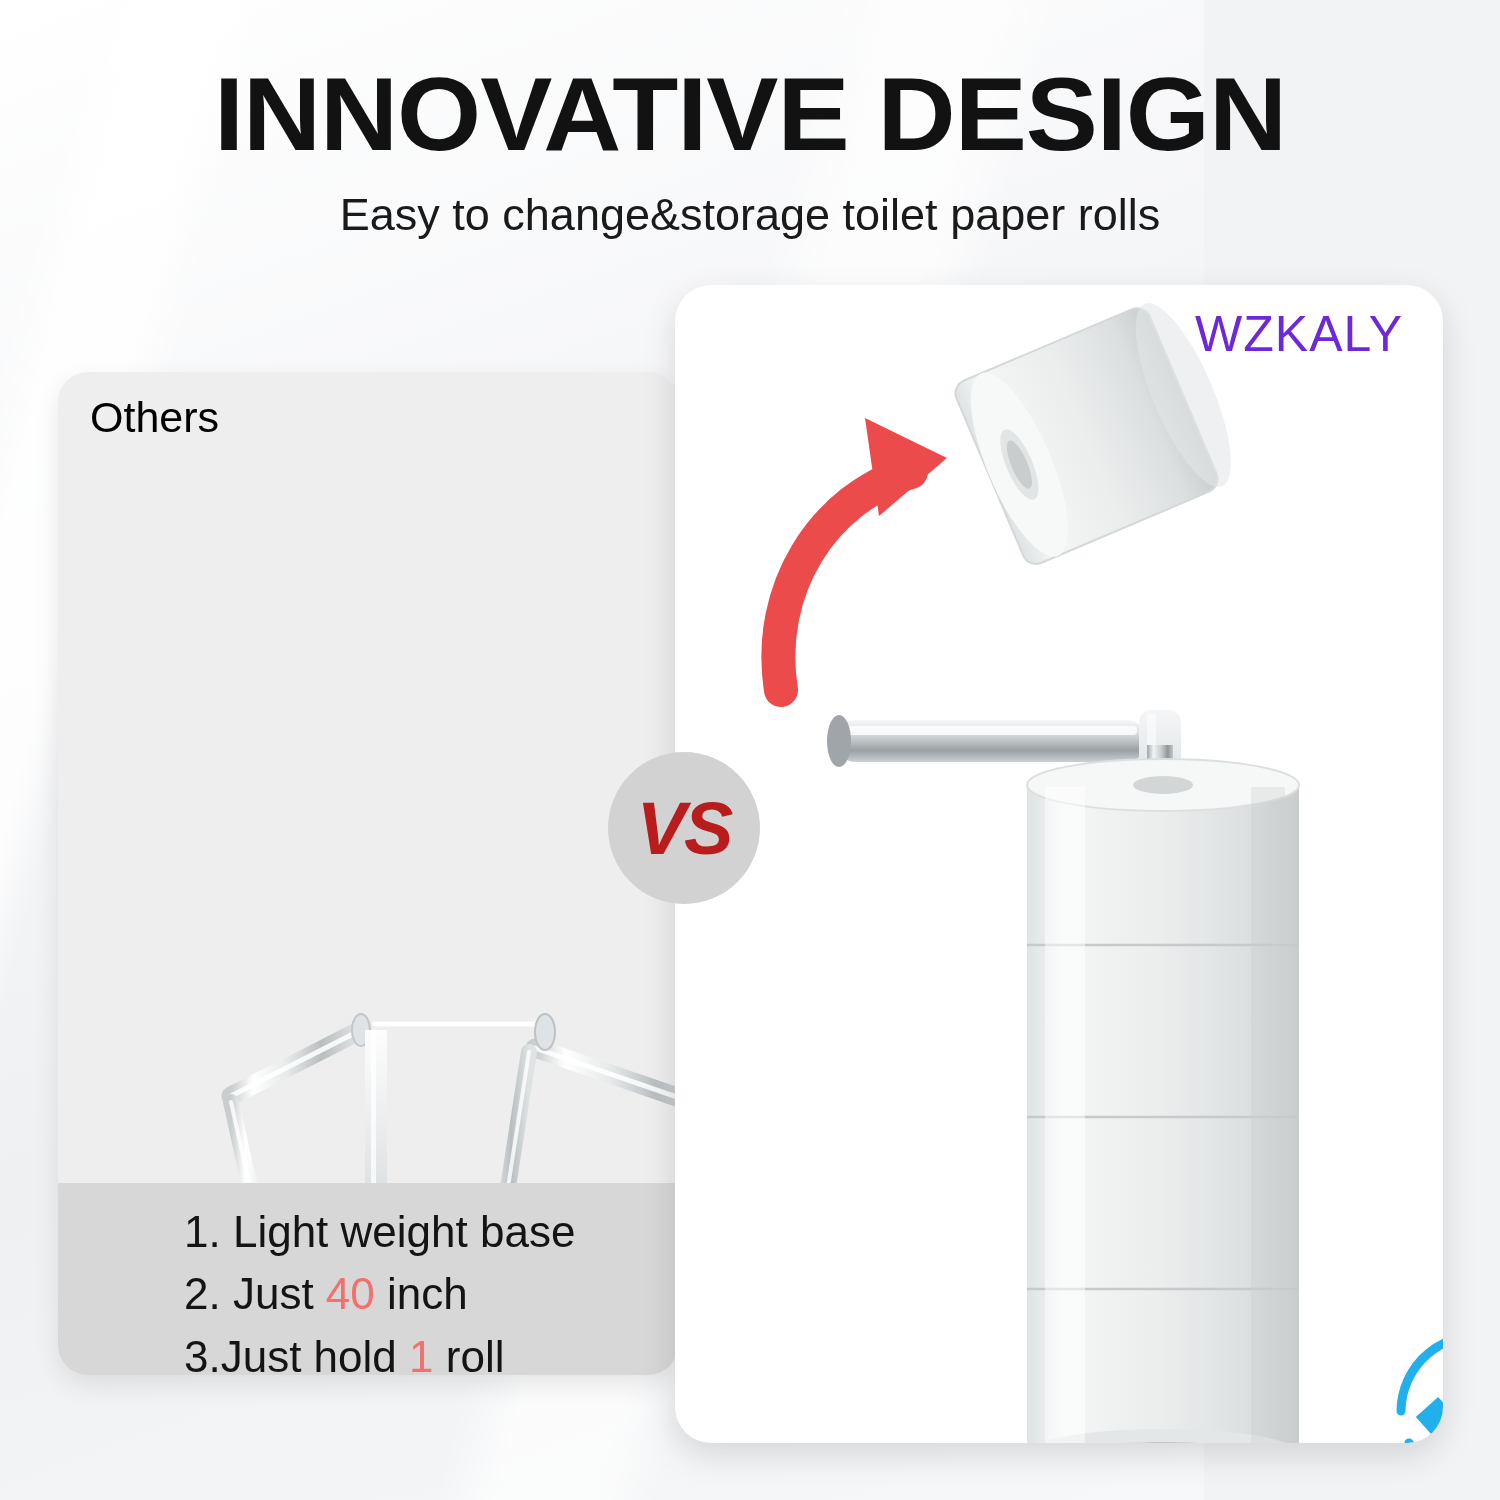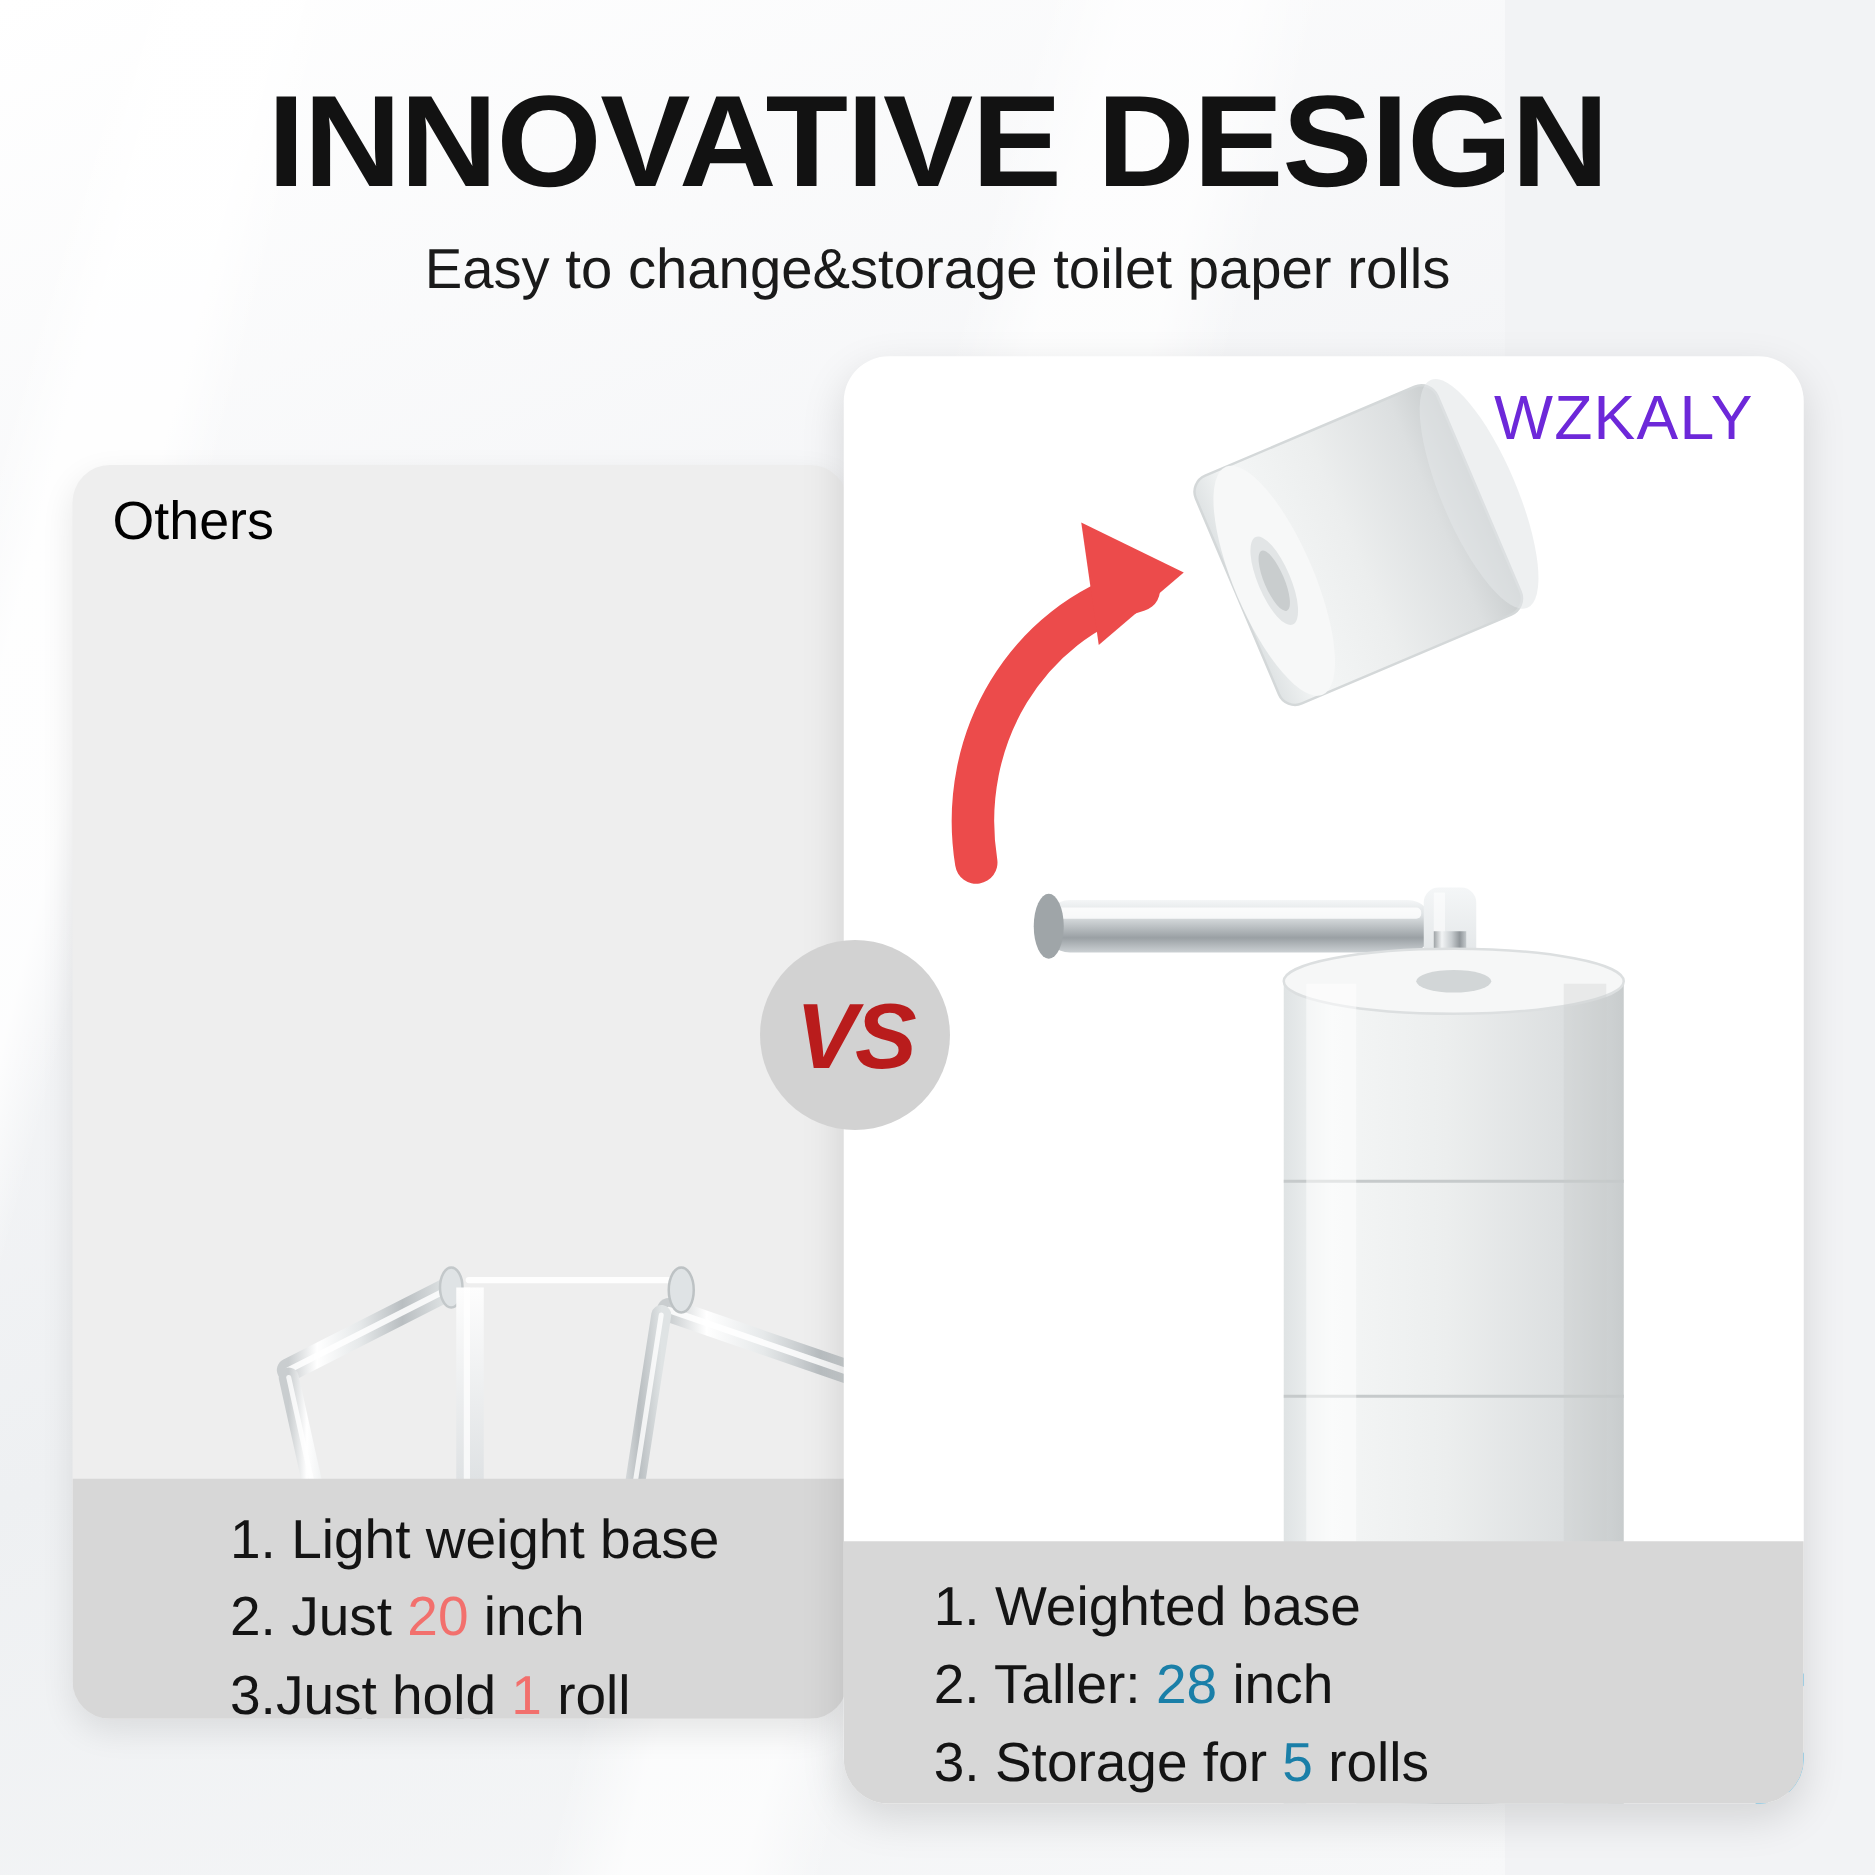"20" span.hi-red { text: 20 -> 40 }
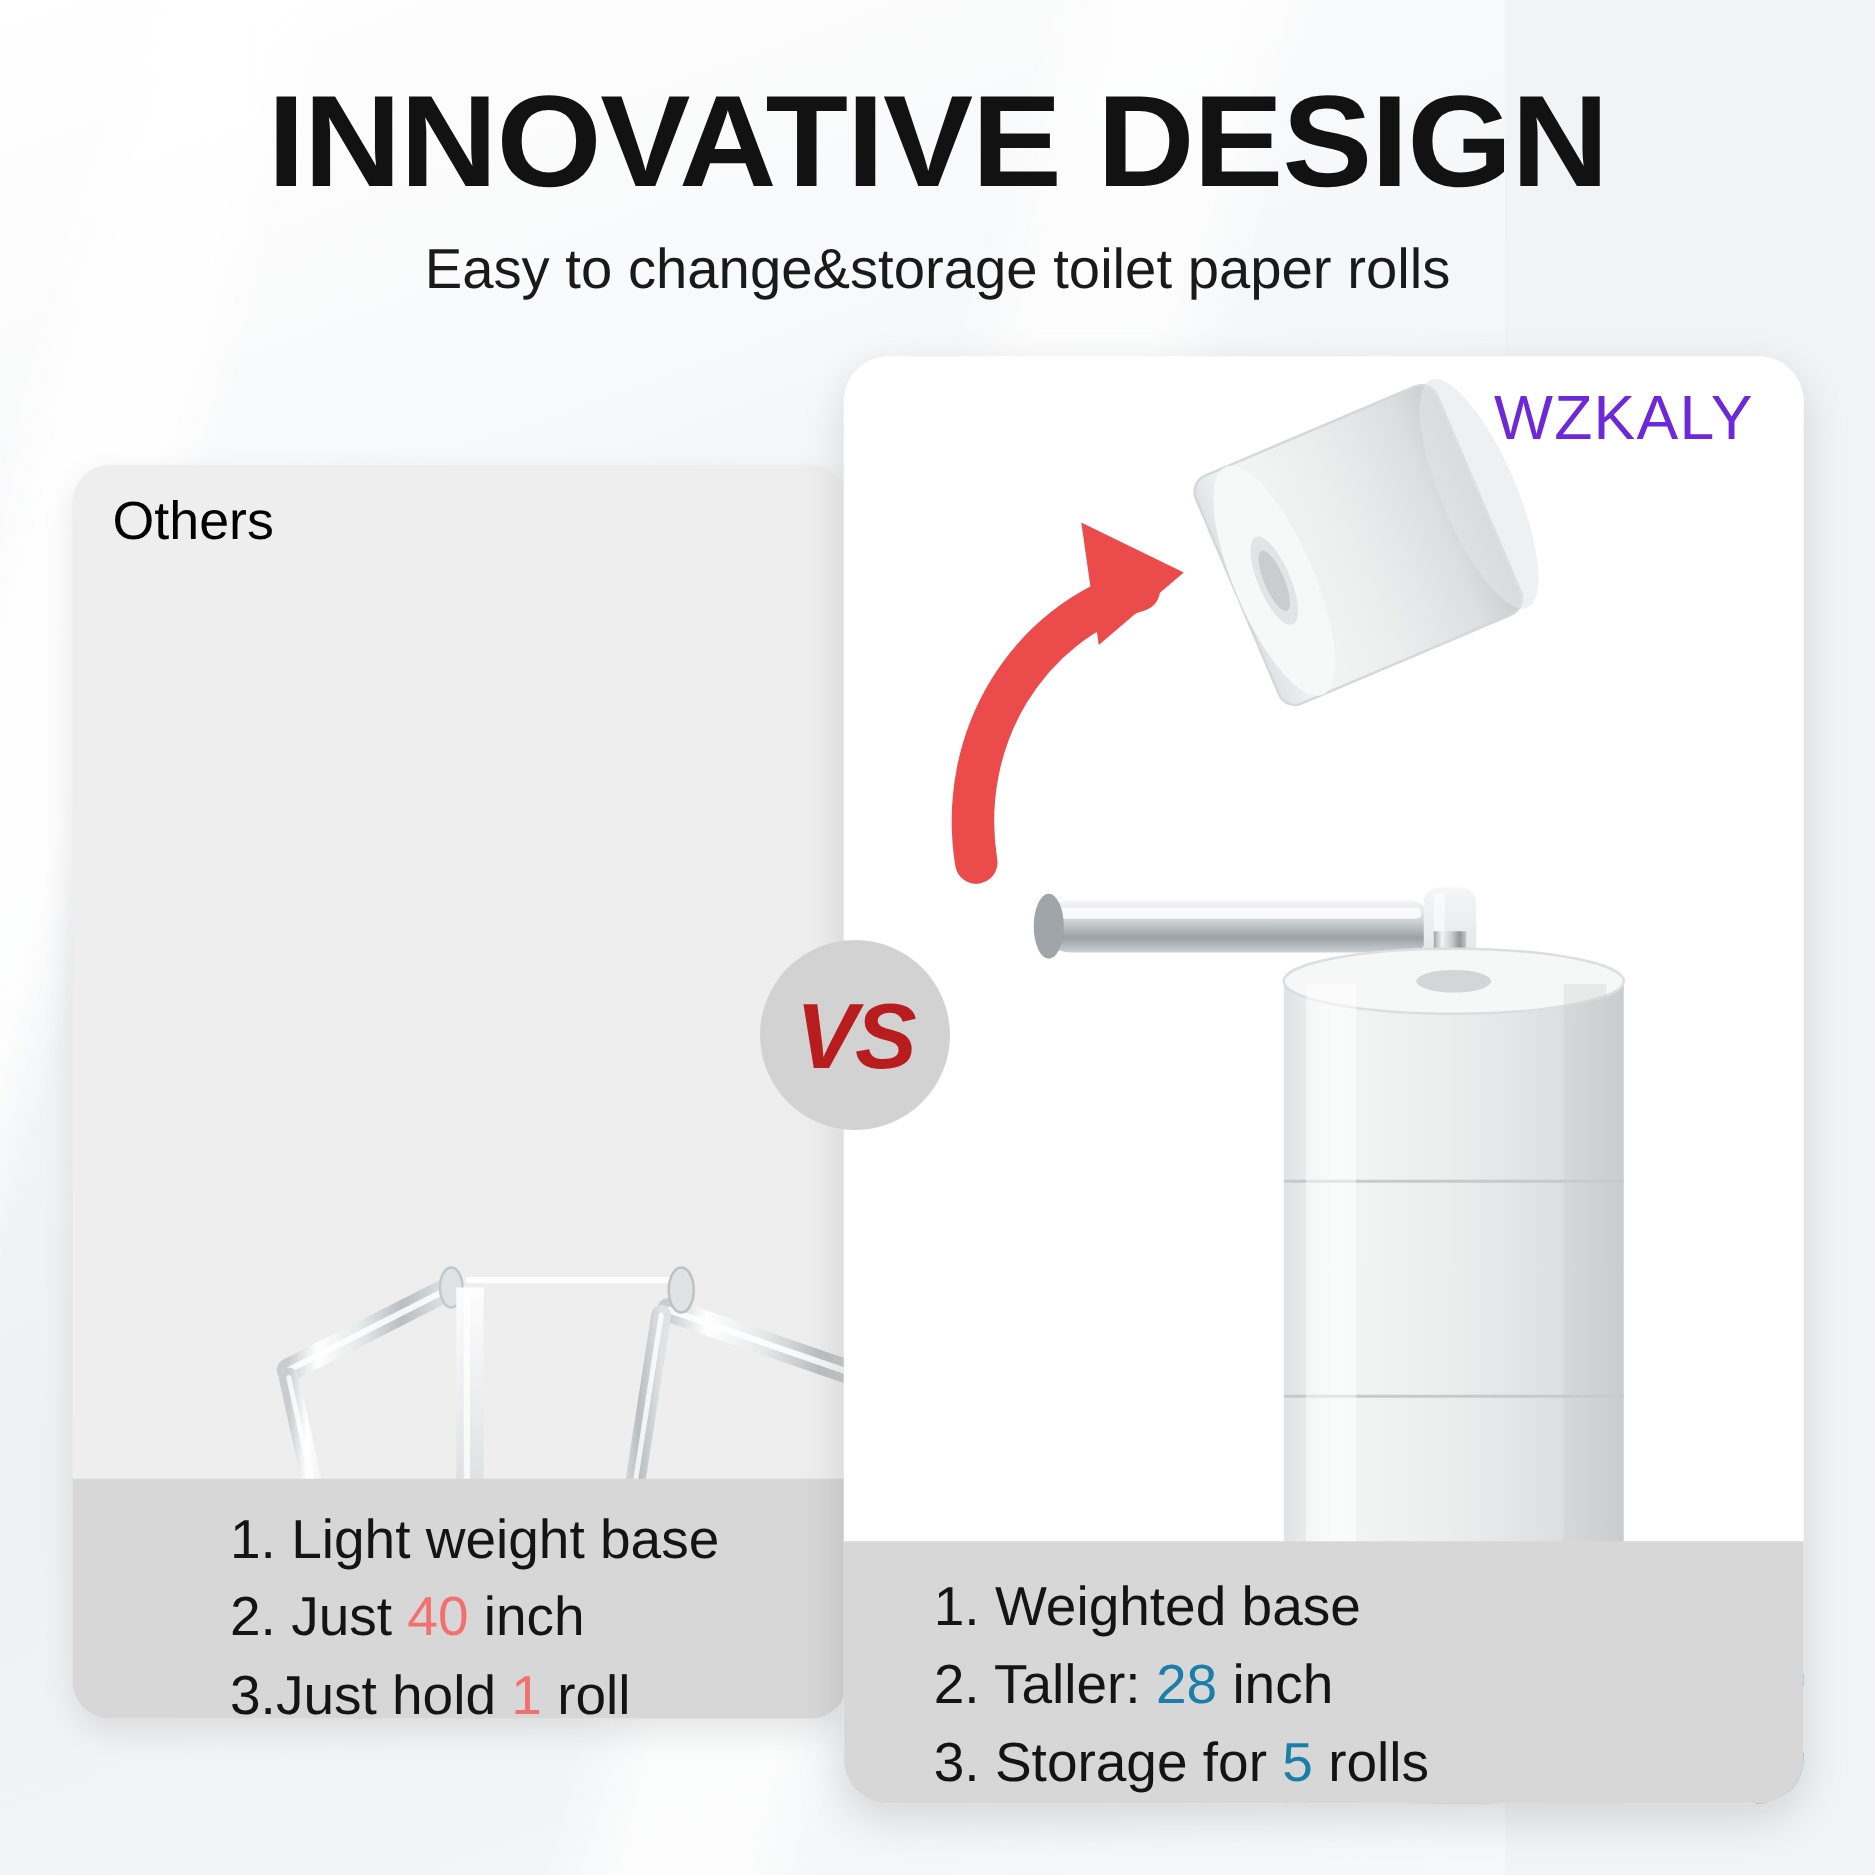"1. Weighted base" div.footer { html: <div> <ul> <li> <span>1.</span><span> Weighted base</span> </li> <li> <span>2.</span><span> Taller: </span><span>28</span><span> inch</span> </li> <li> <span>3.</span><span> Storage for </span><span>5</span><span> rolls</span> </li> </ul> </div> -> none }
